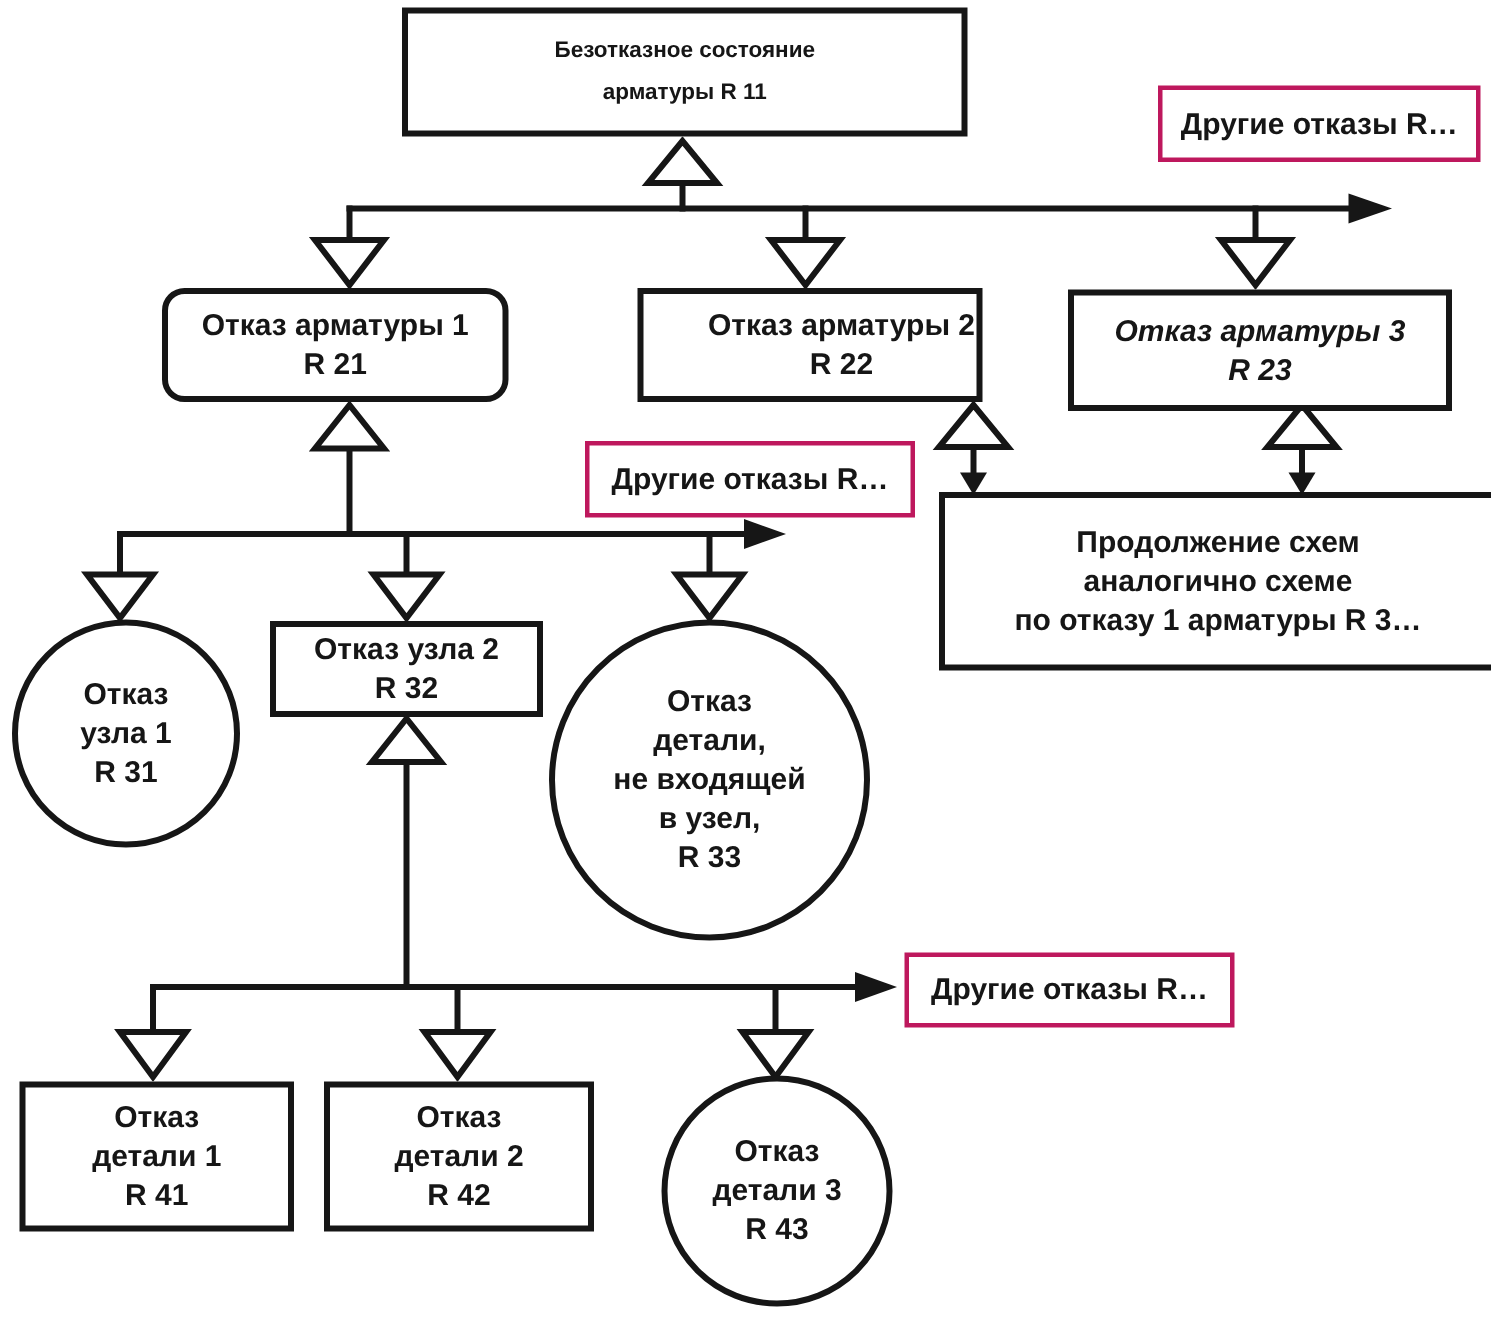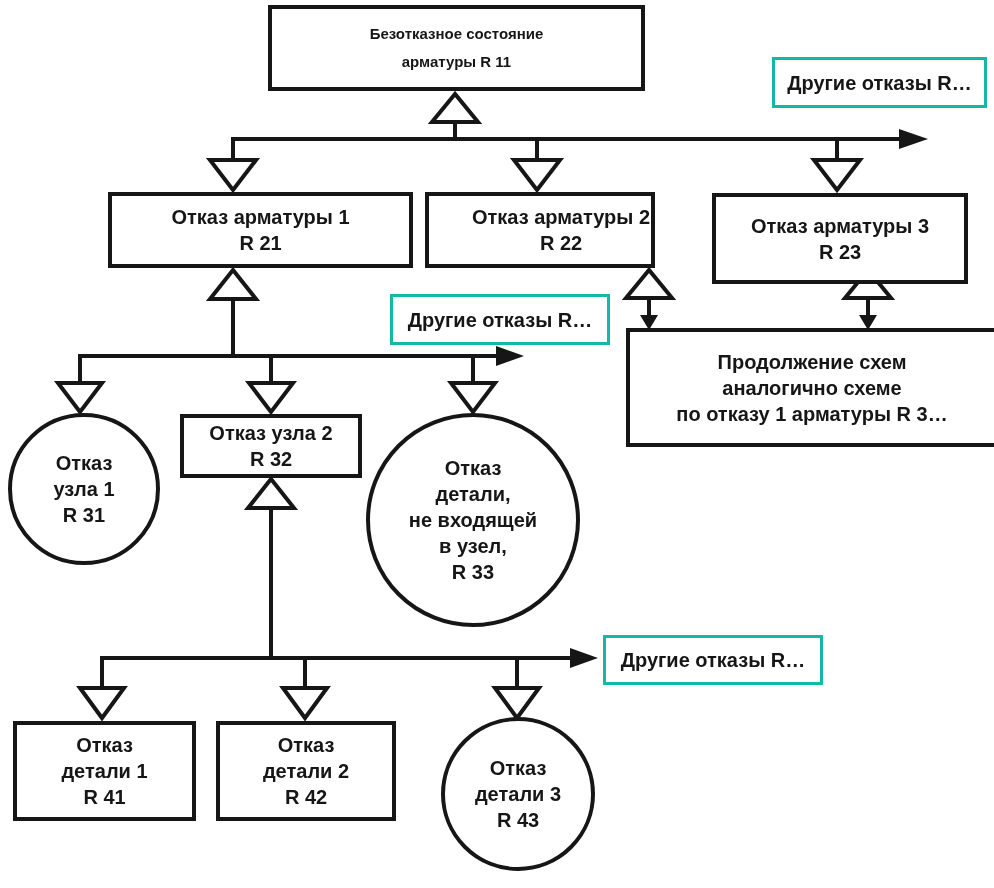"Другие отказы R…" .thinbox { border: 3px solid #14b8a6 -> 3px solid #be185d }
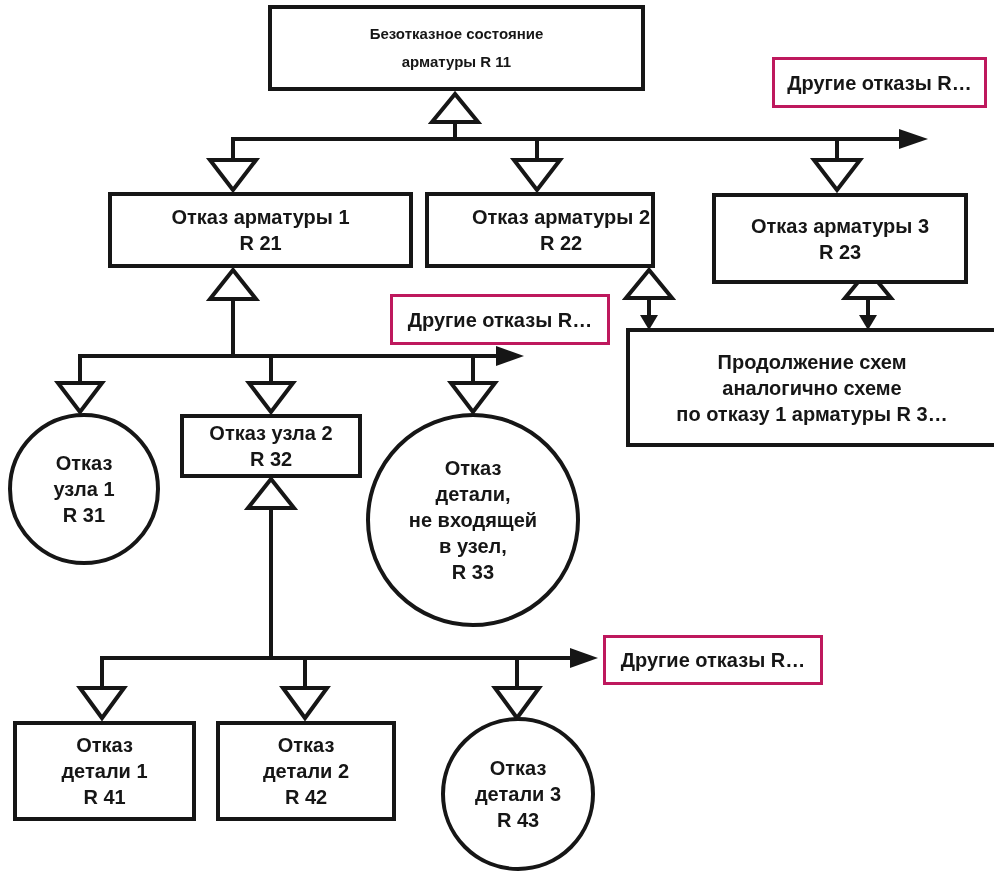"Отказ арматуры 1" div.node { border-radius: none -> 15px; width: 305px -> 231px }
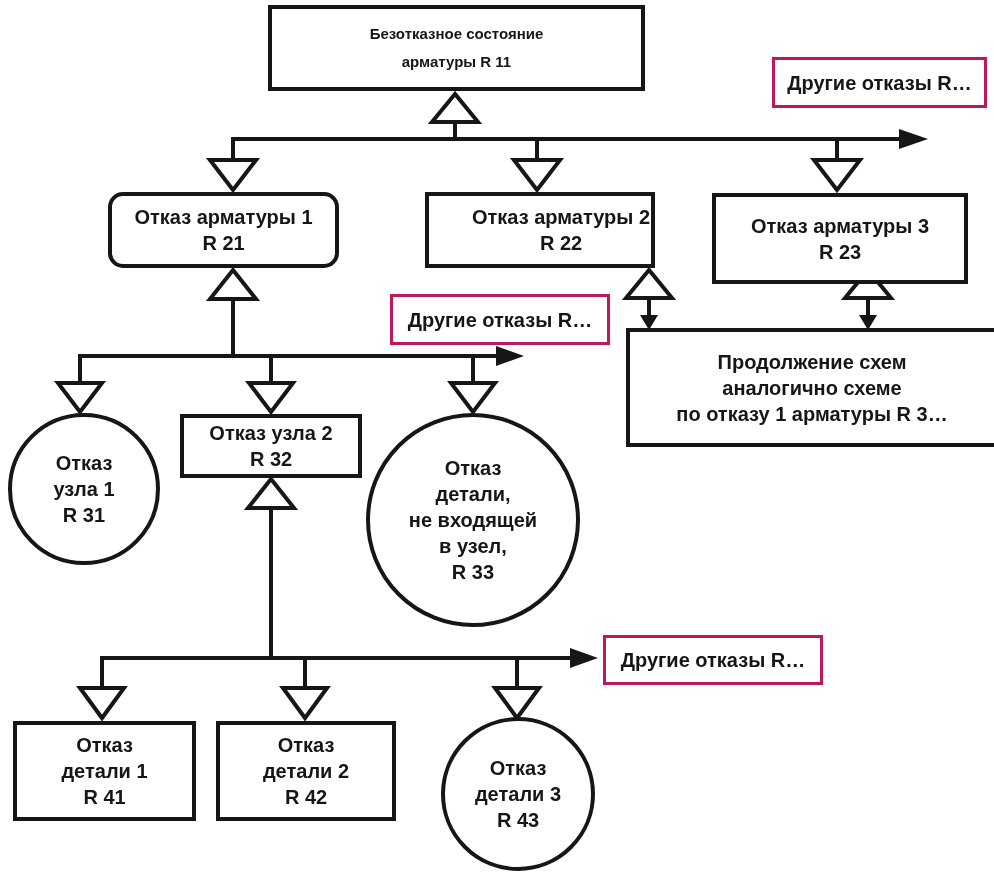"Отказ арматуры 3" div.node { font-style: none -> italic; height: 91px -> 81px }
